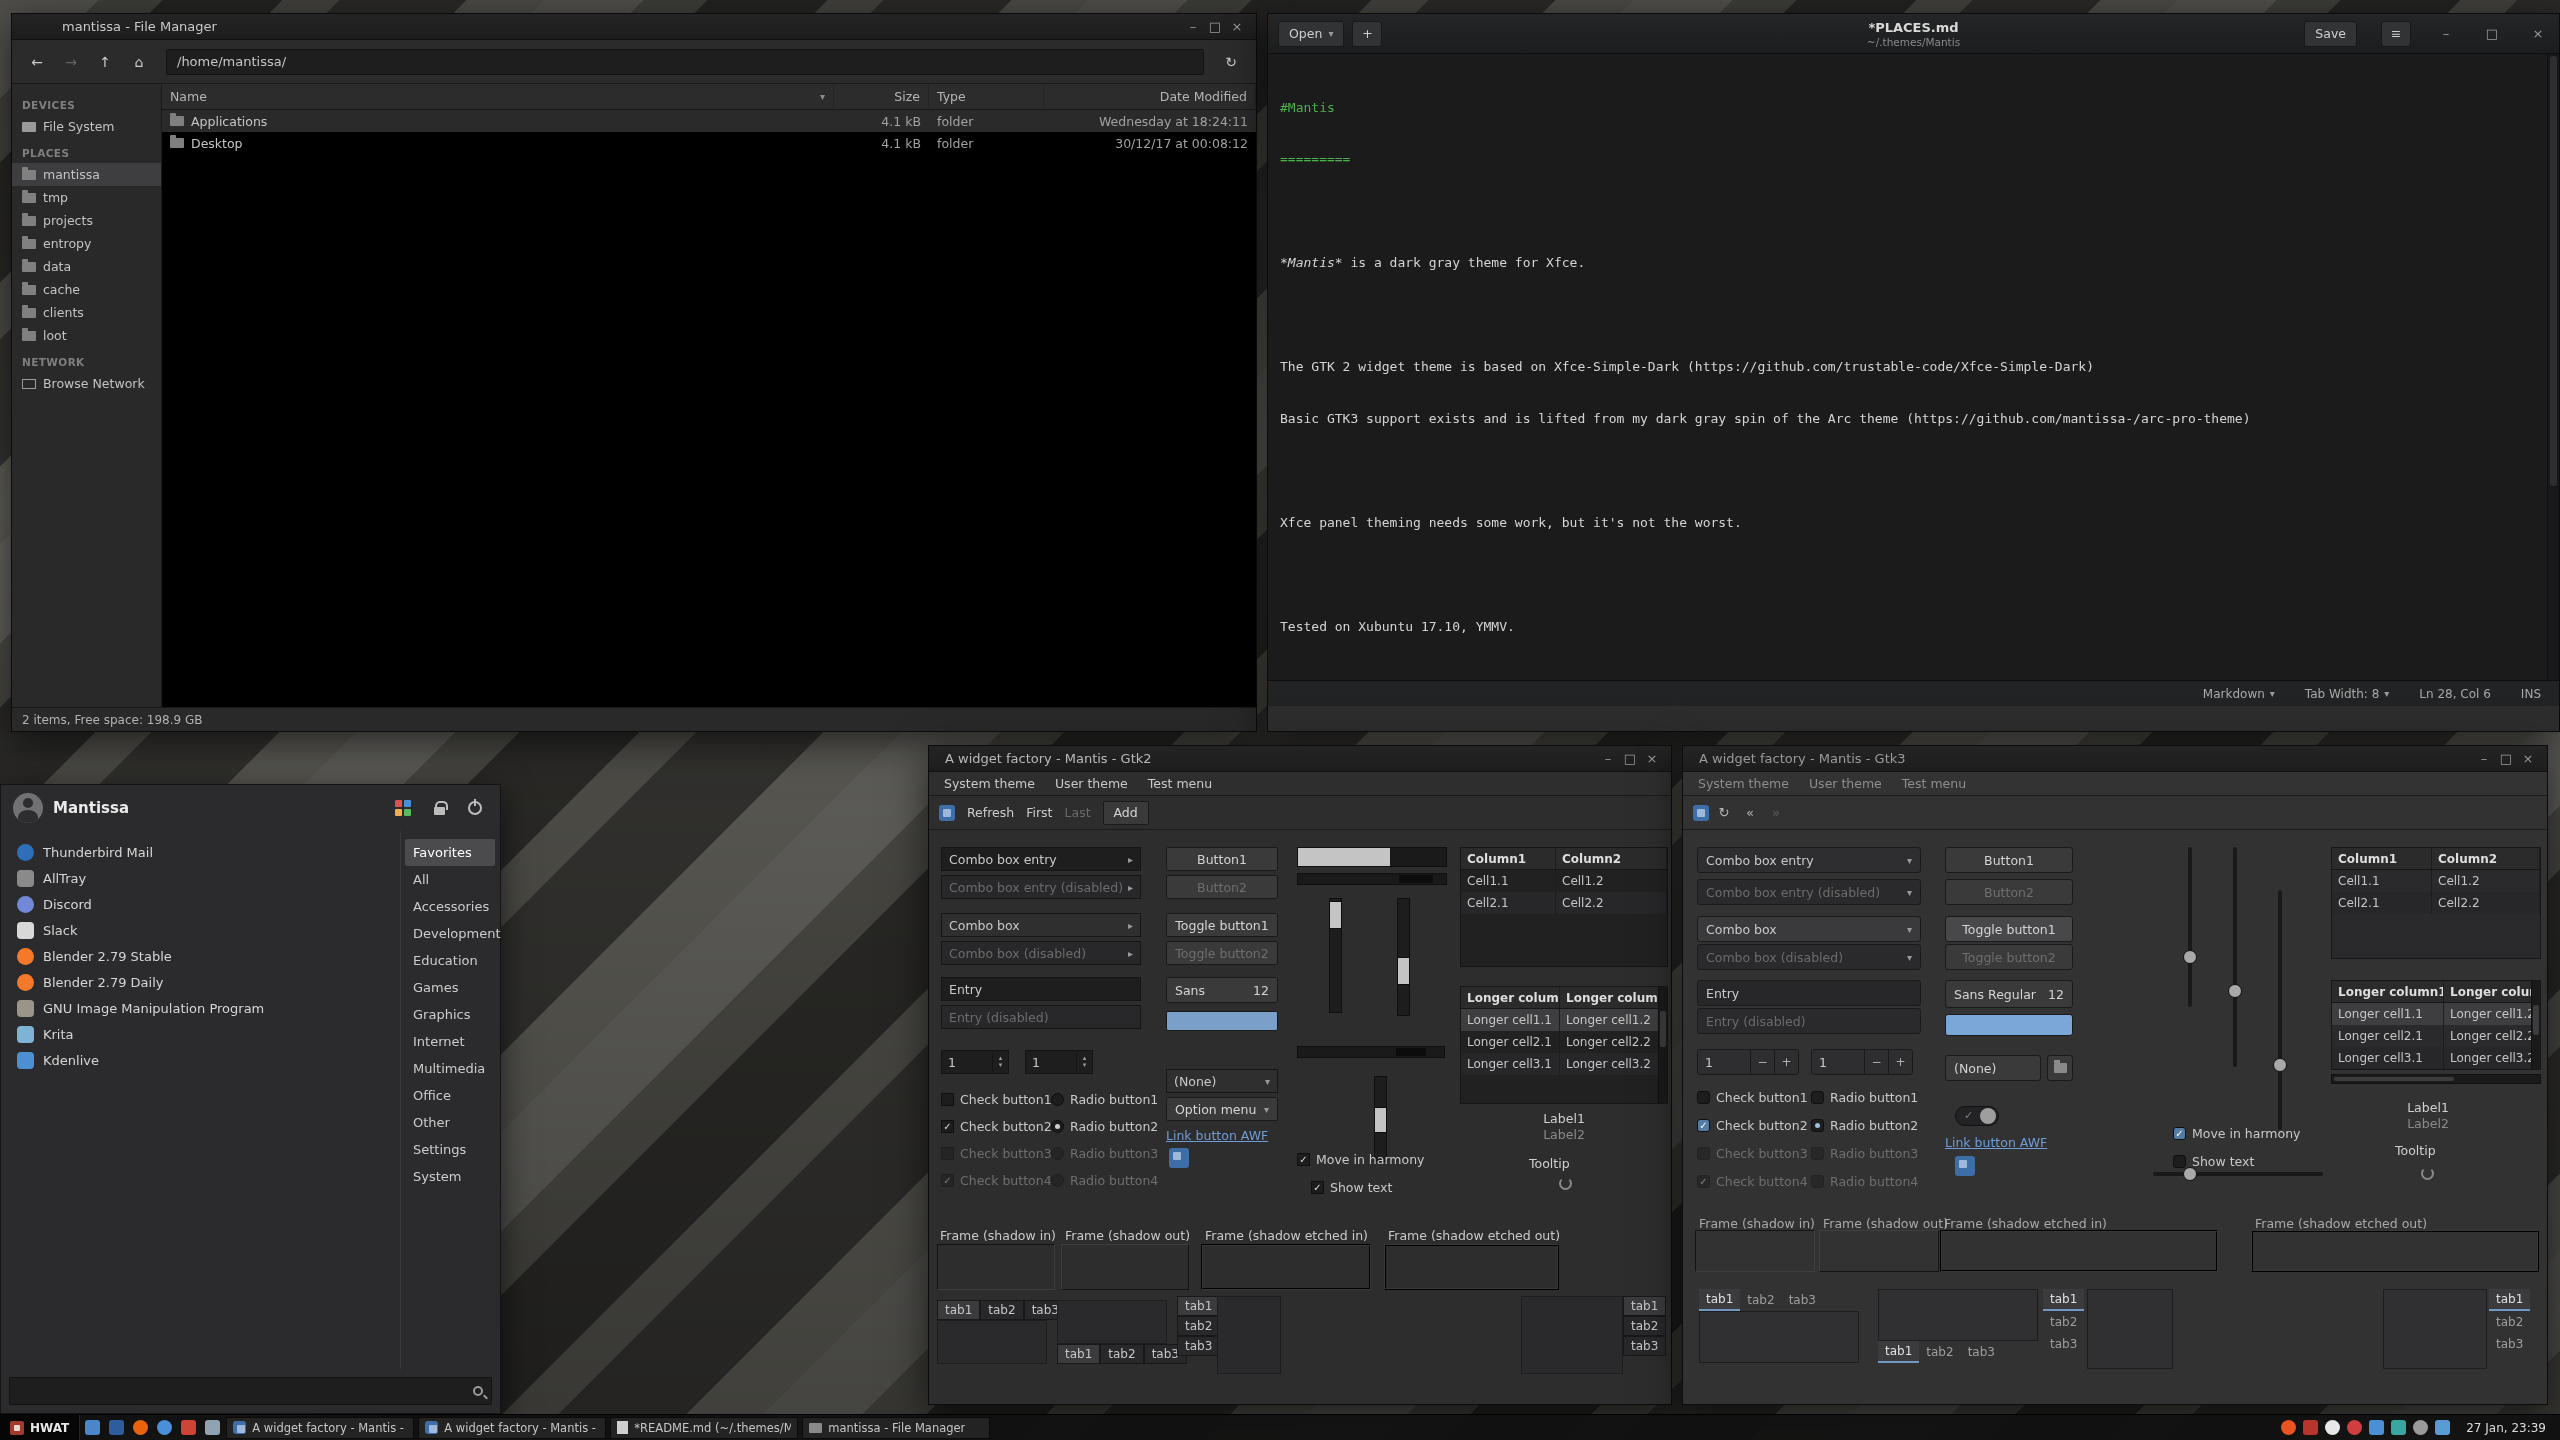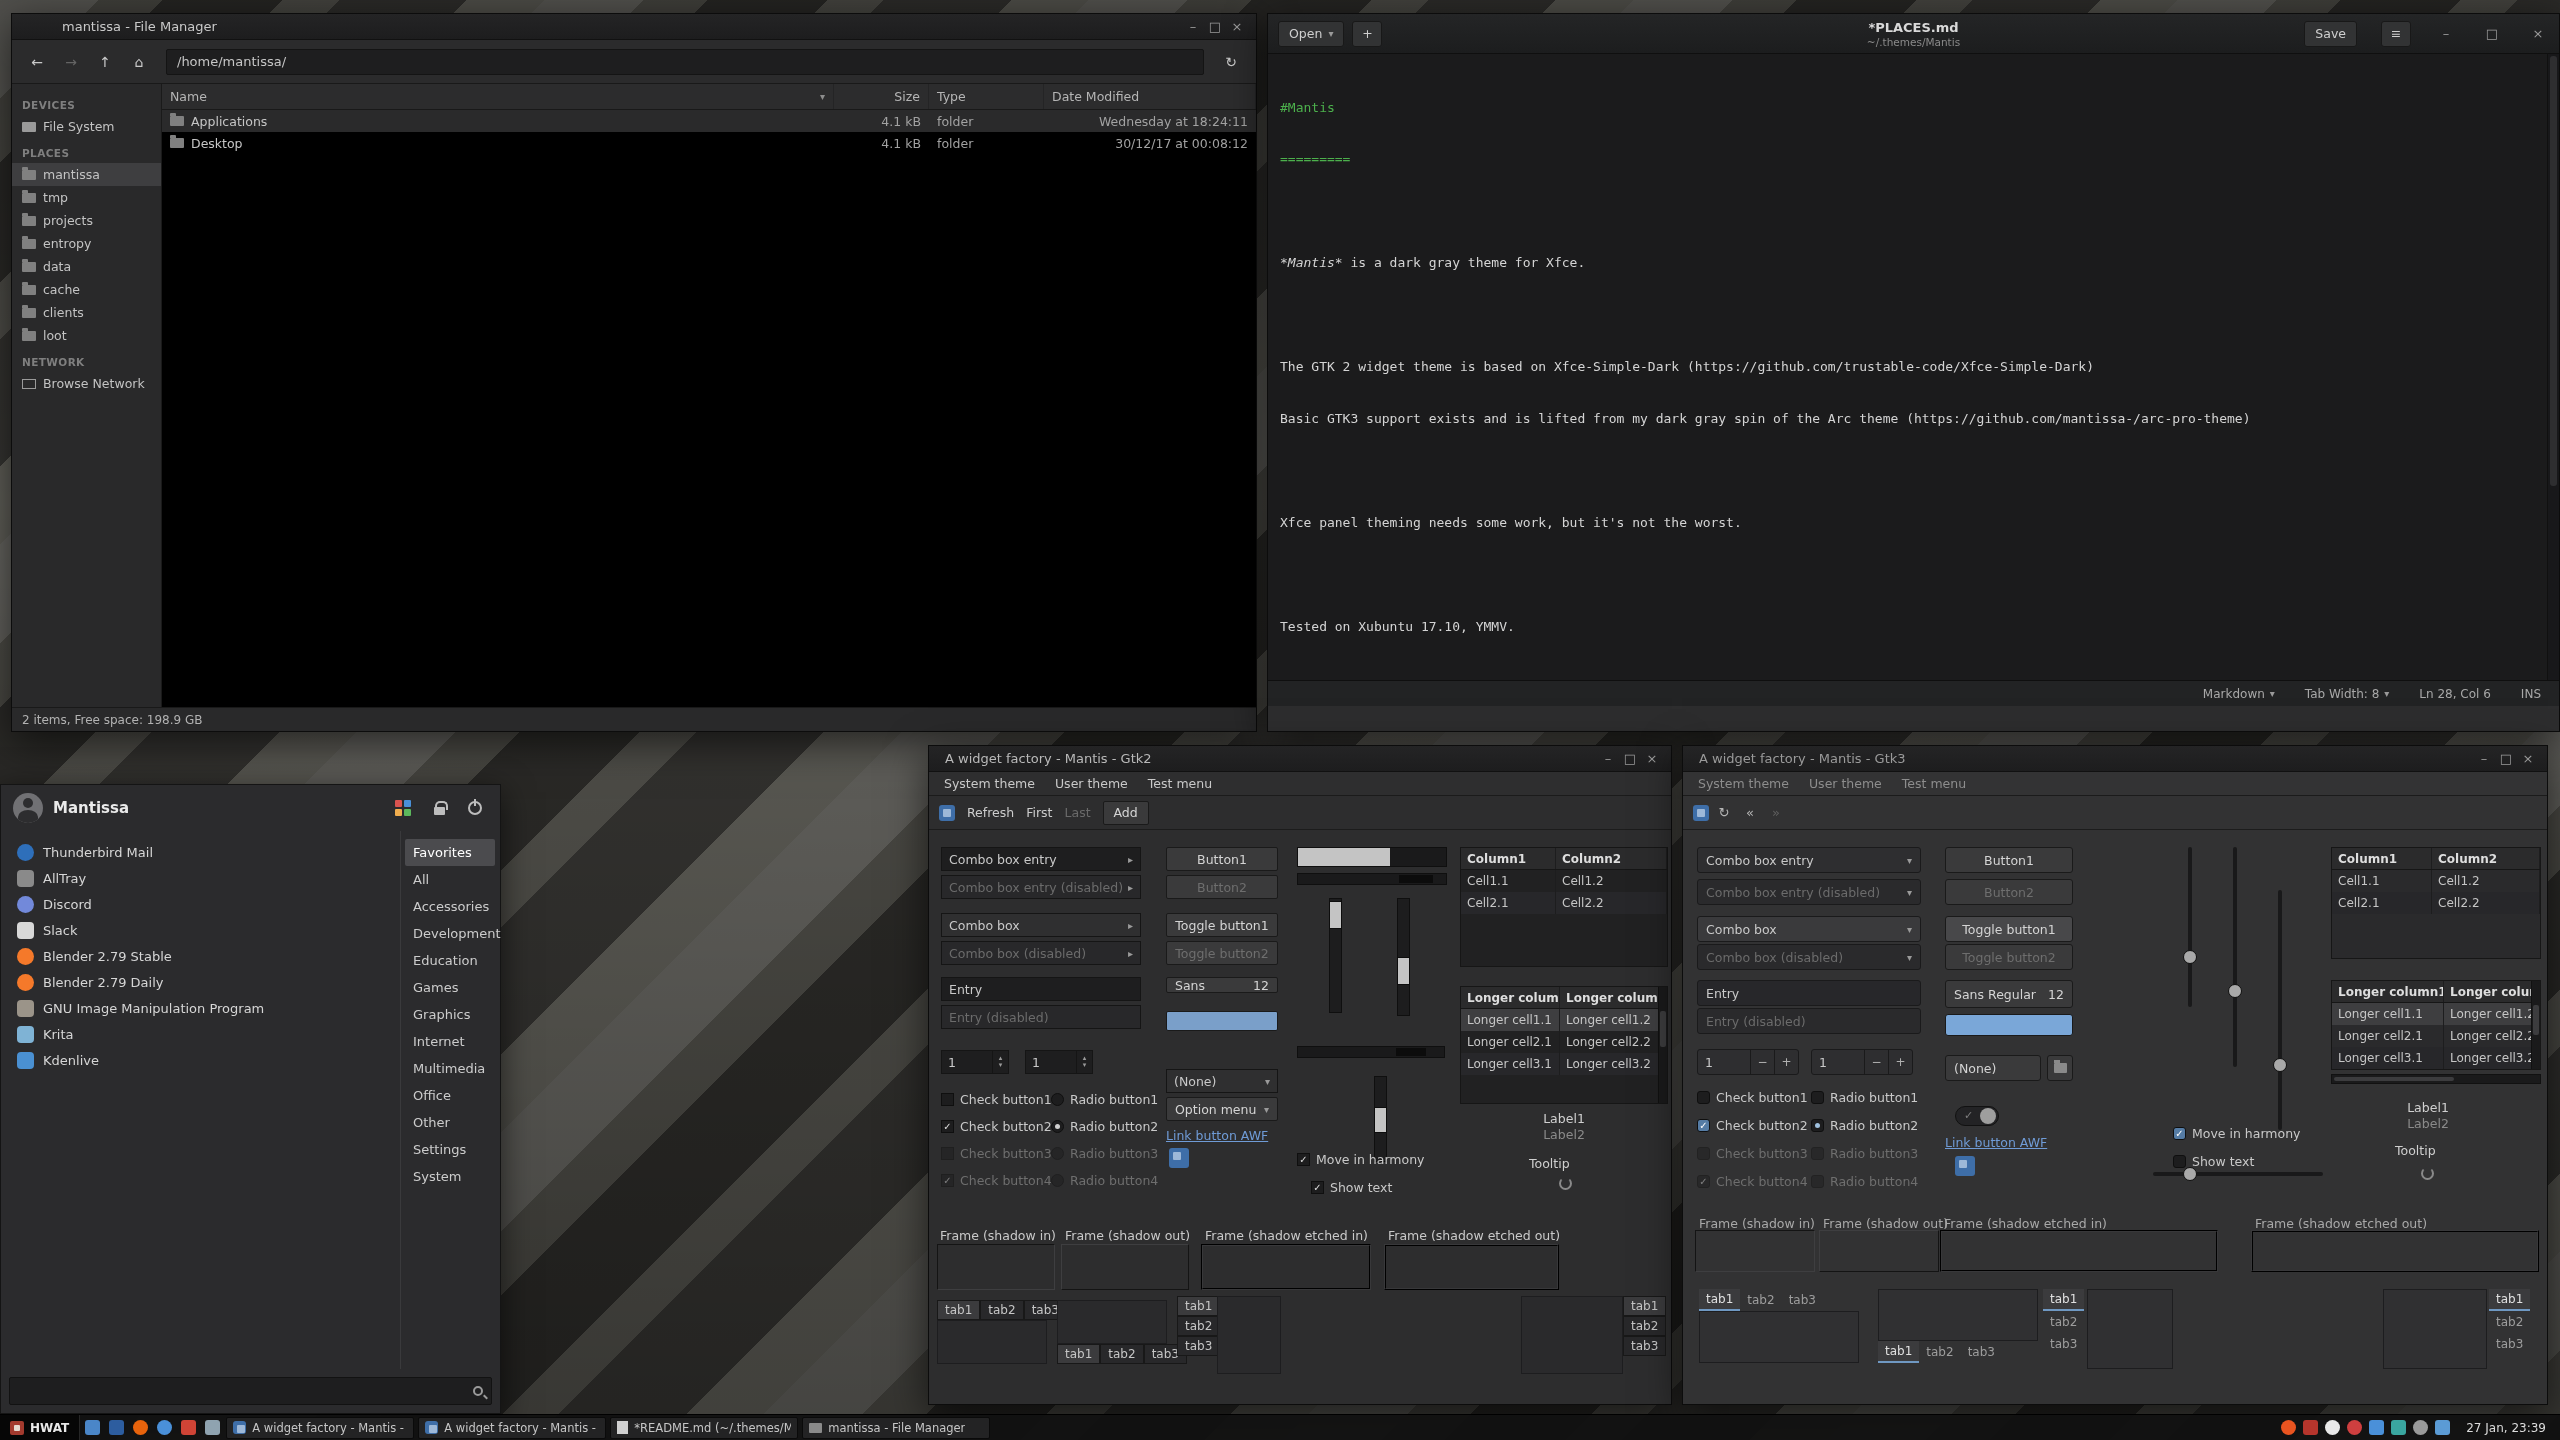"Date Modified" .fc-date { justify-content: flex-start -> flex-end }
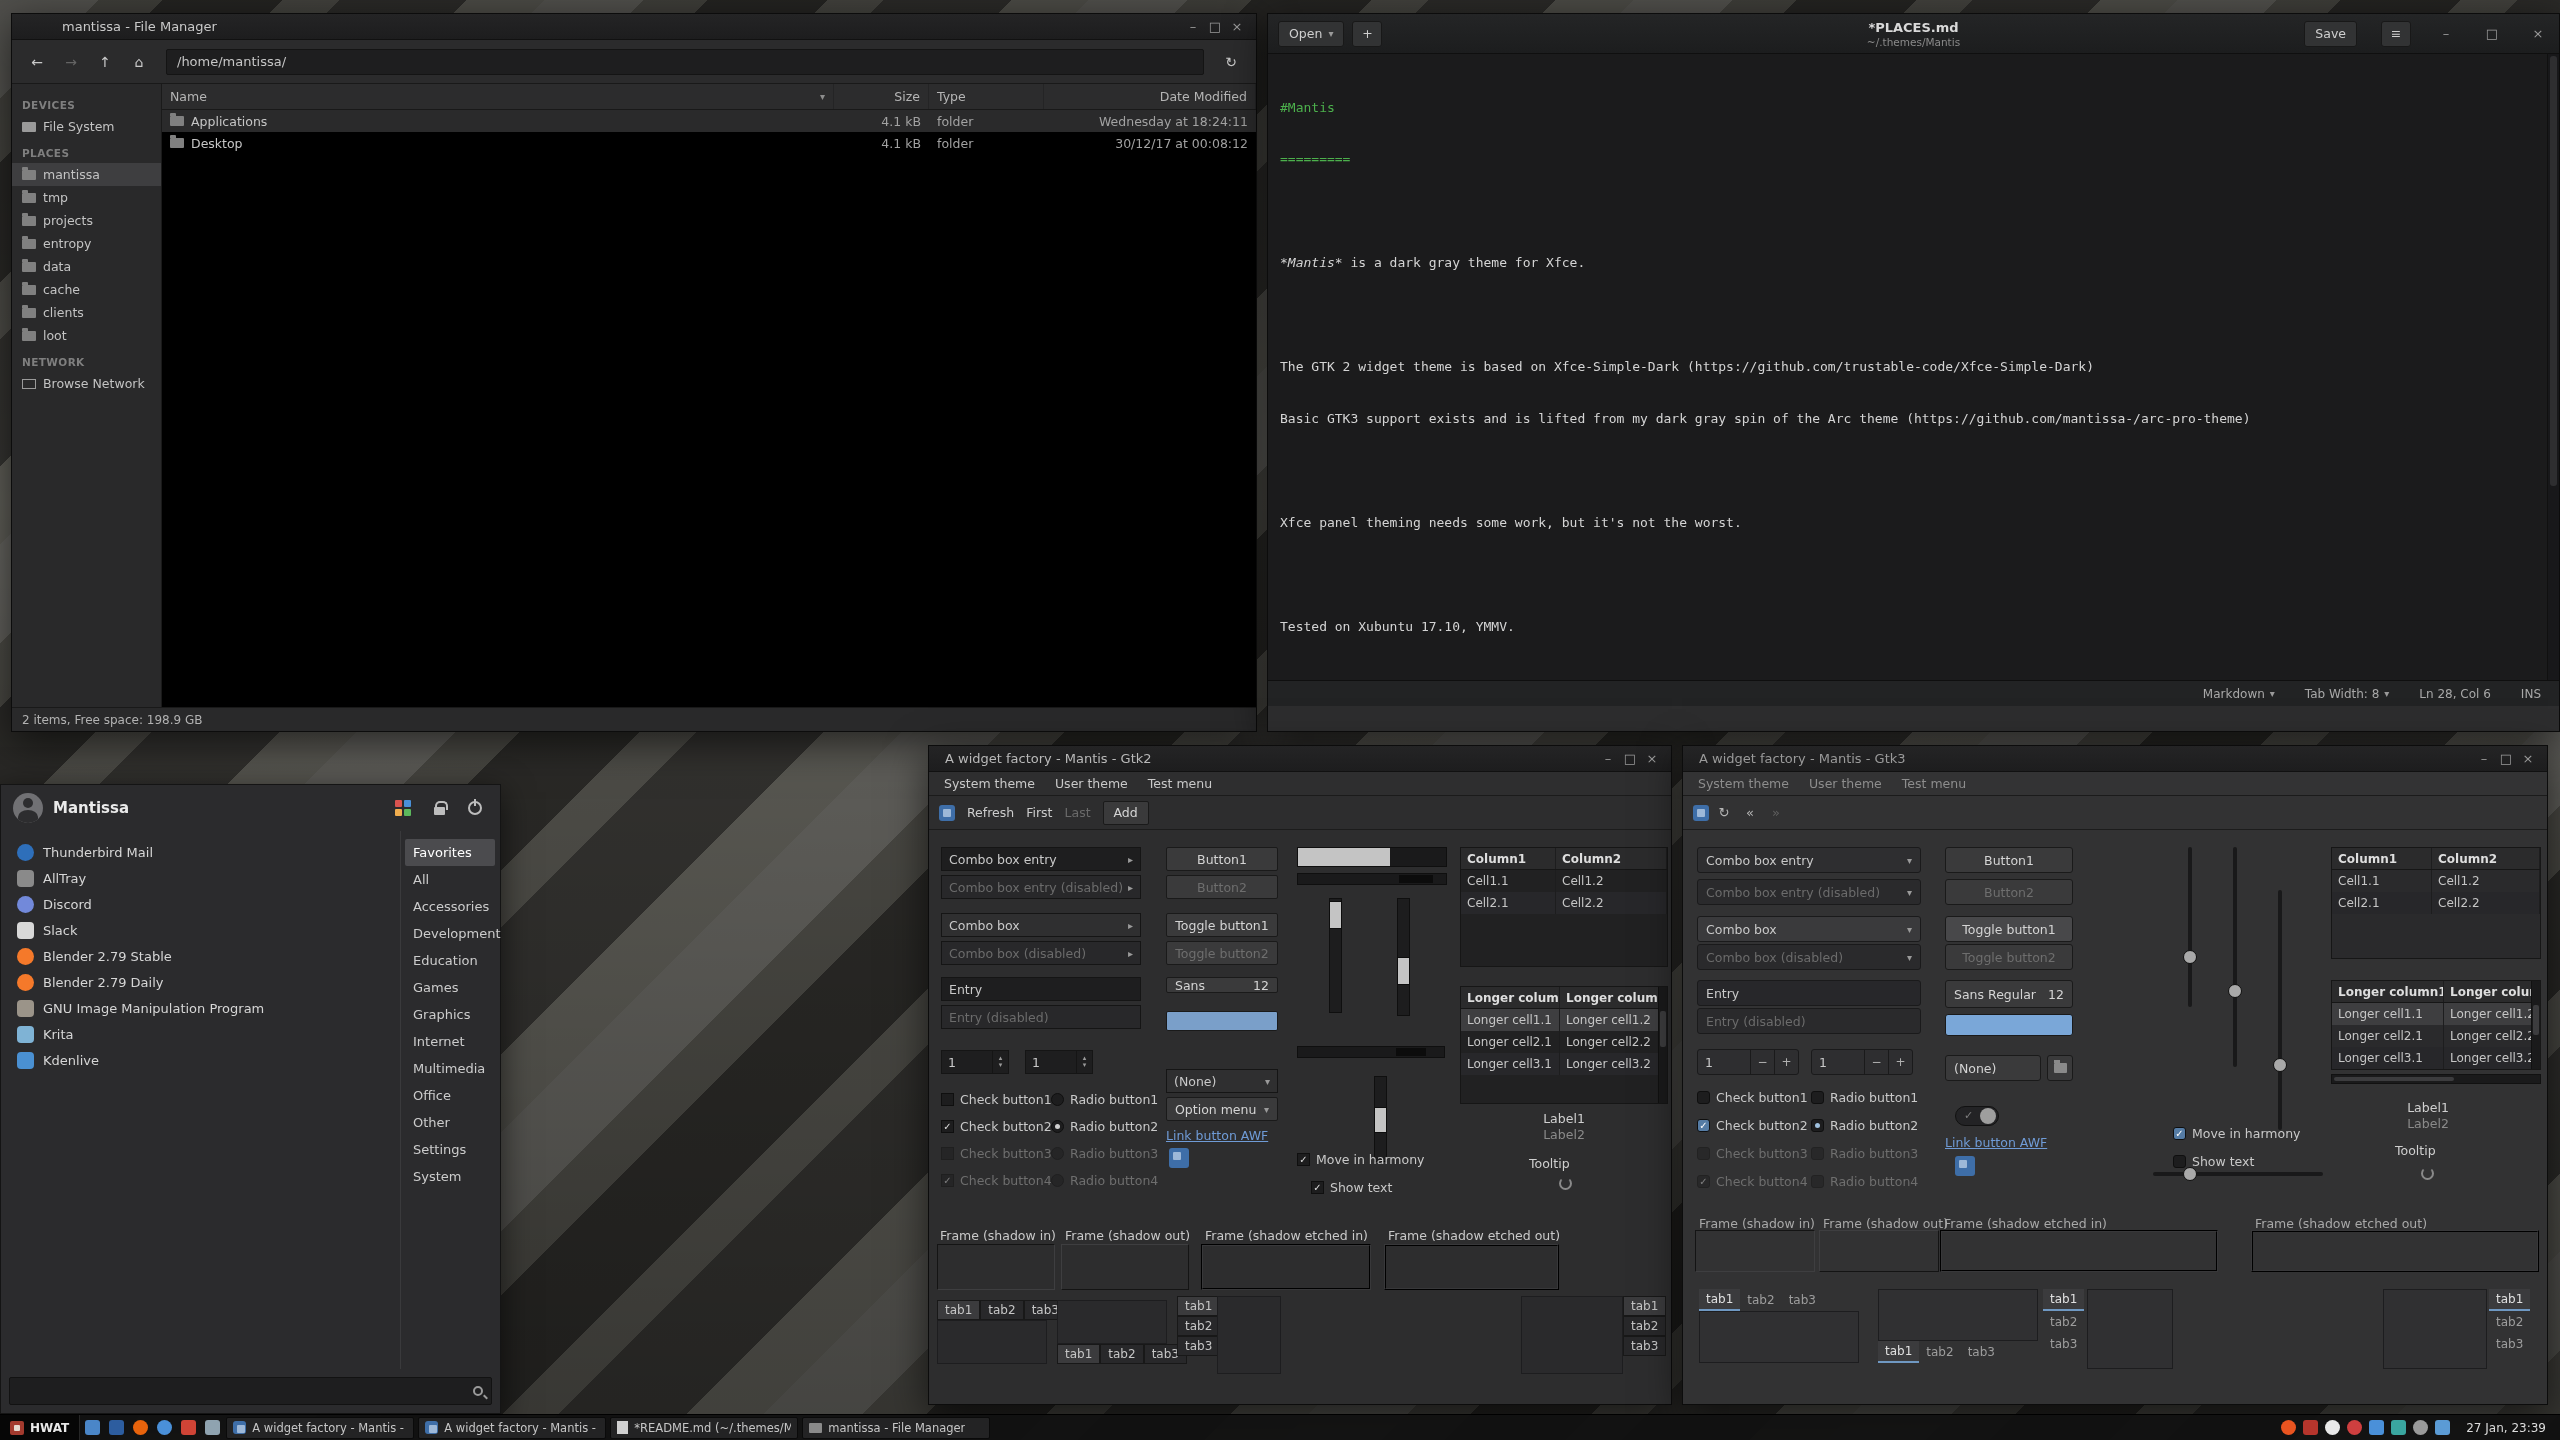"Sans" div.gbtn { height: 16px -> 26px }
